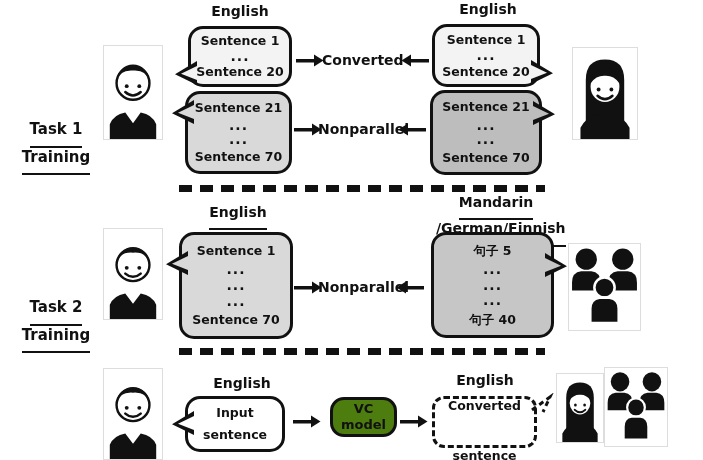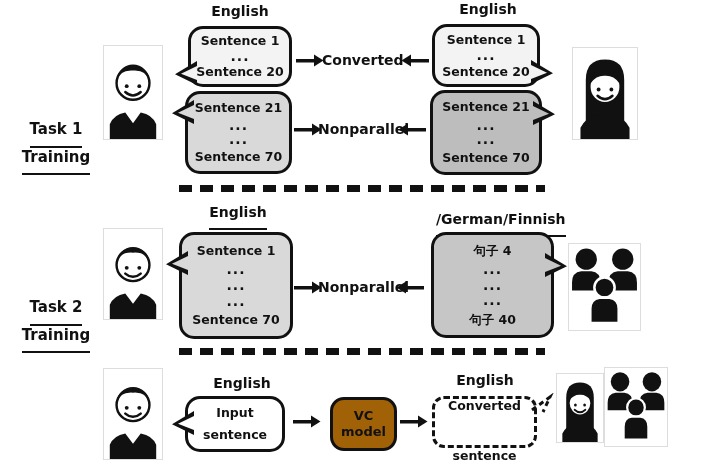"Mandarin" span.ul { html: none -> <span>Mandarin</span> }
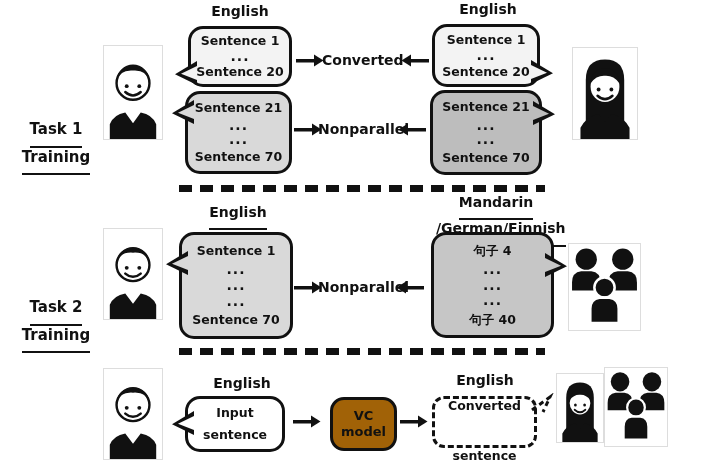"句子 4" div.bline { text: 4 -> 5 }
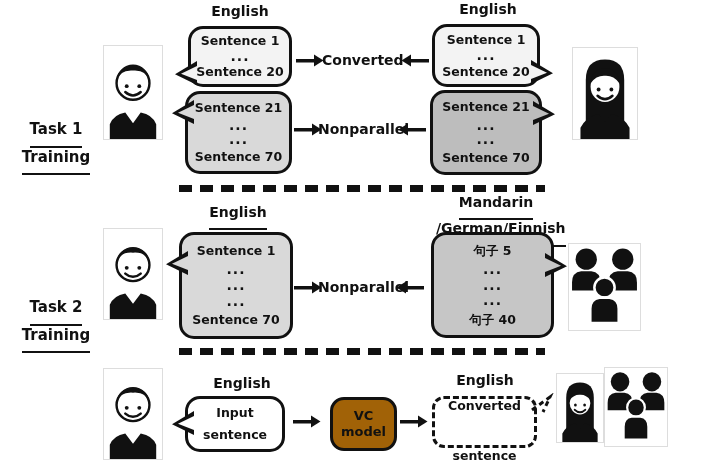"VC" div.vcbox { background: #a16207 -> #4d7c0f; height: 54px -> 40px }
